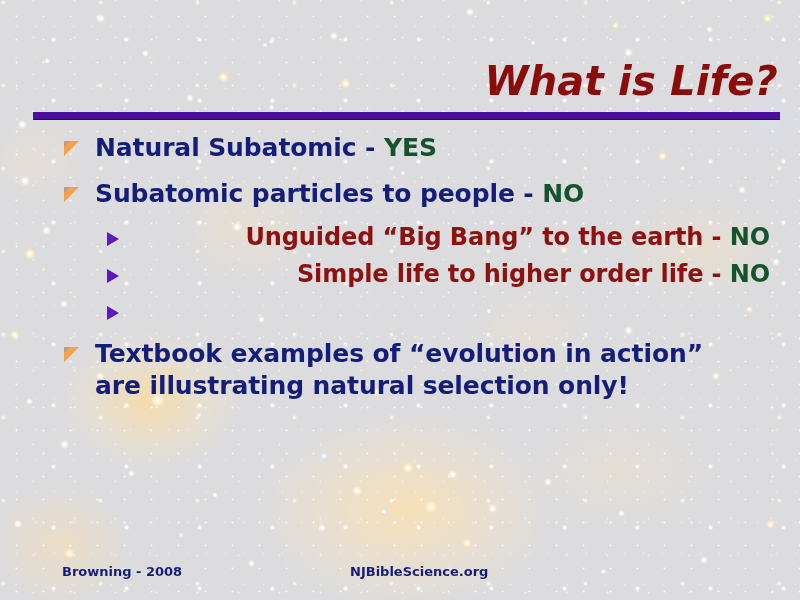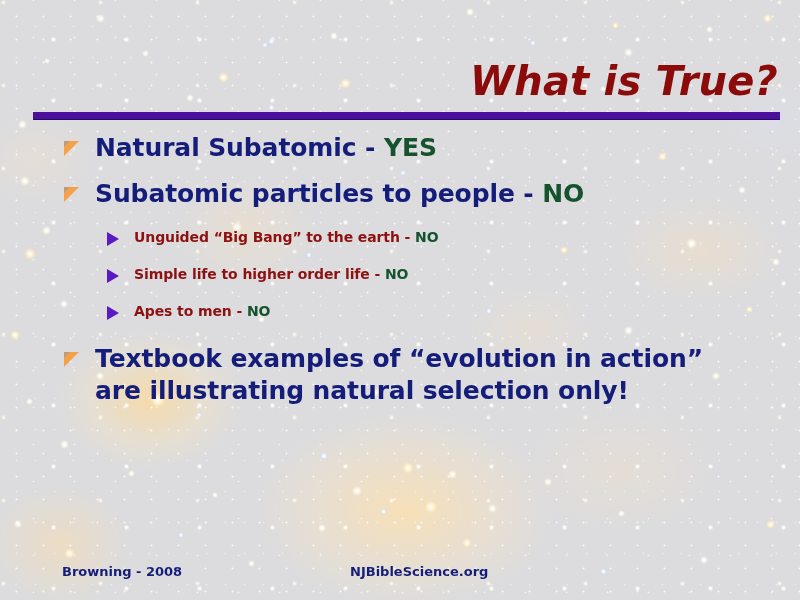"What is True?" div { text: True -> Life }
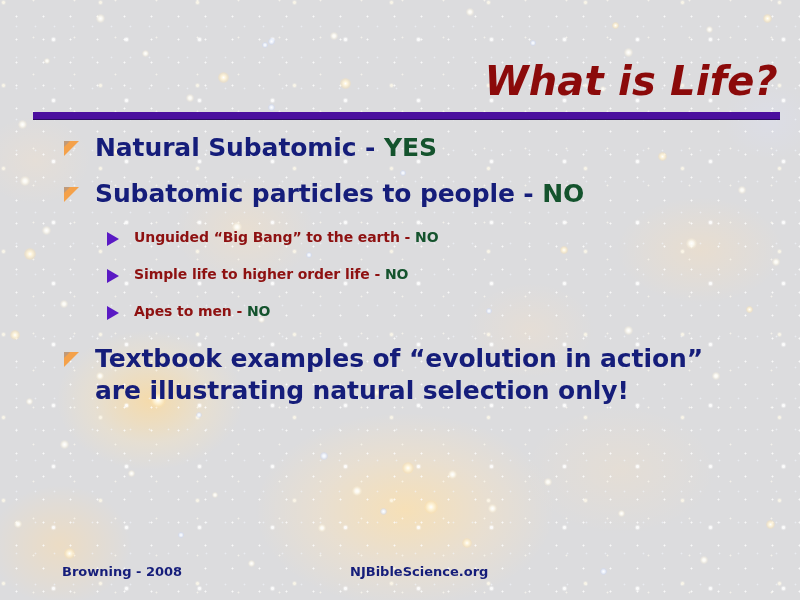"Unguided “Big Bang” to the" .lvl2-text { font-size: 14px -> 24px; text-align: none -> right }
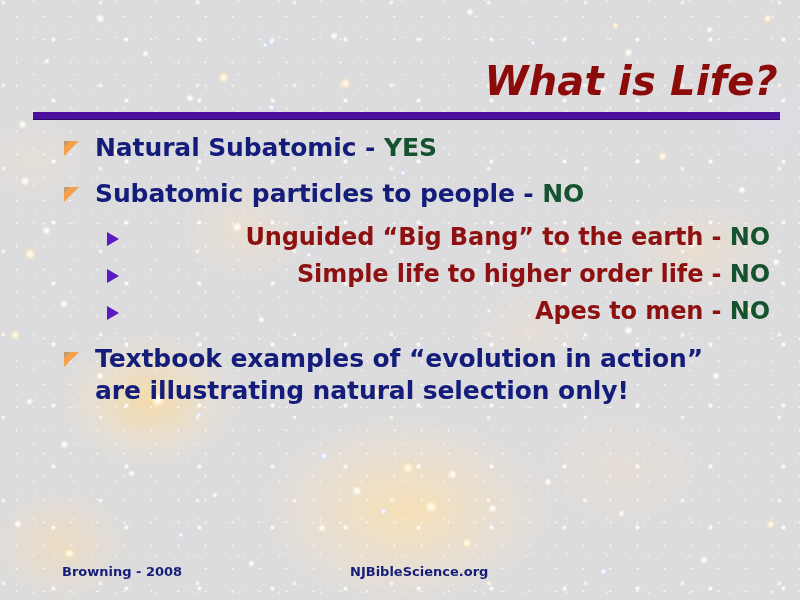"Apes to men - NO" span.btext { html: <span><span>Apes to men - </span><span>NO</span></span> -> none }
